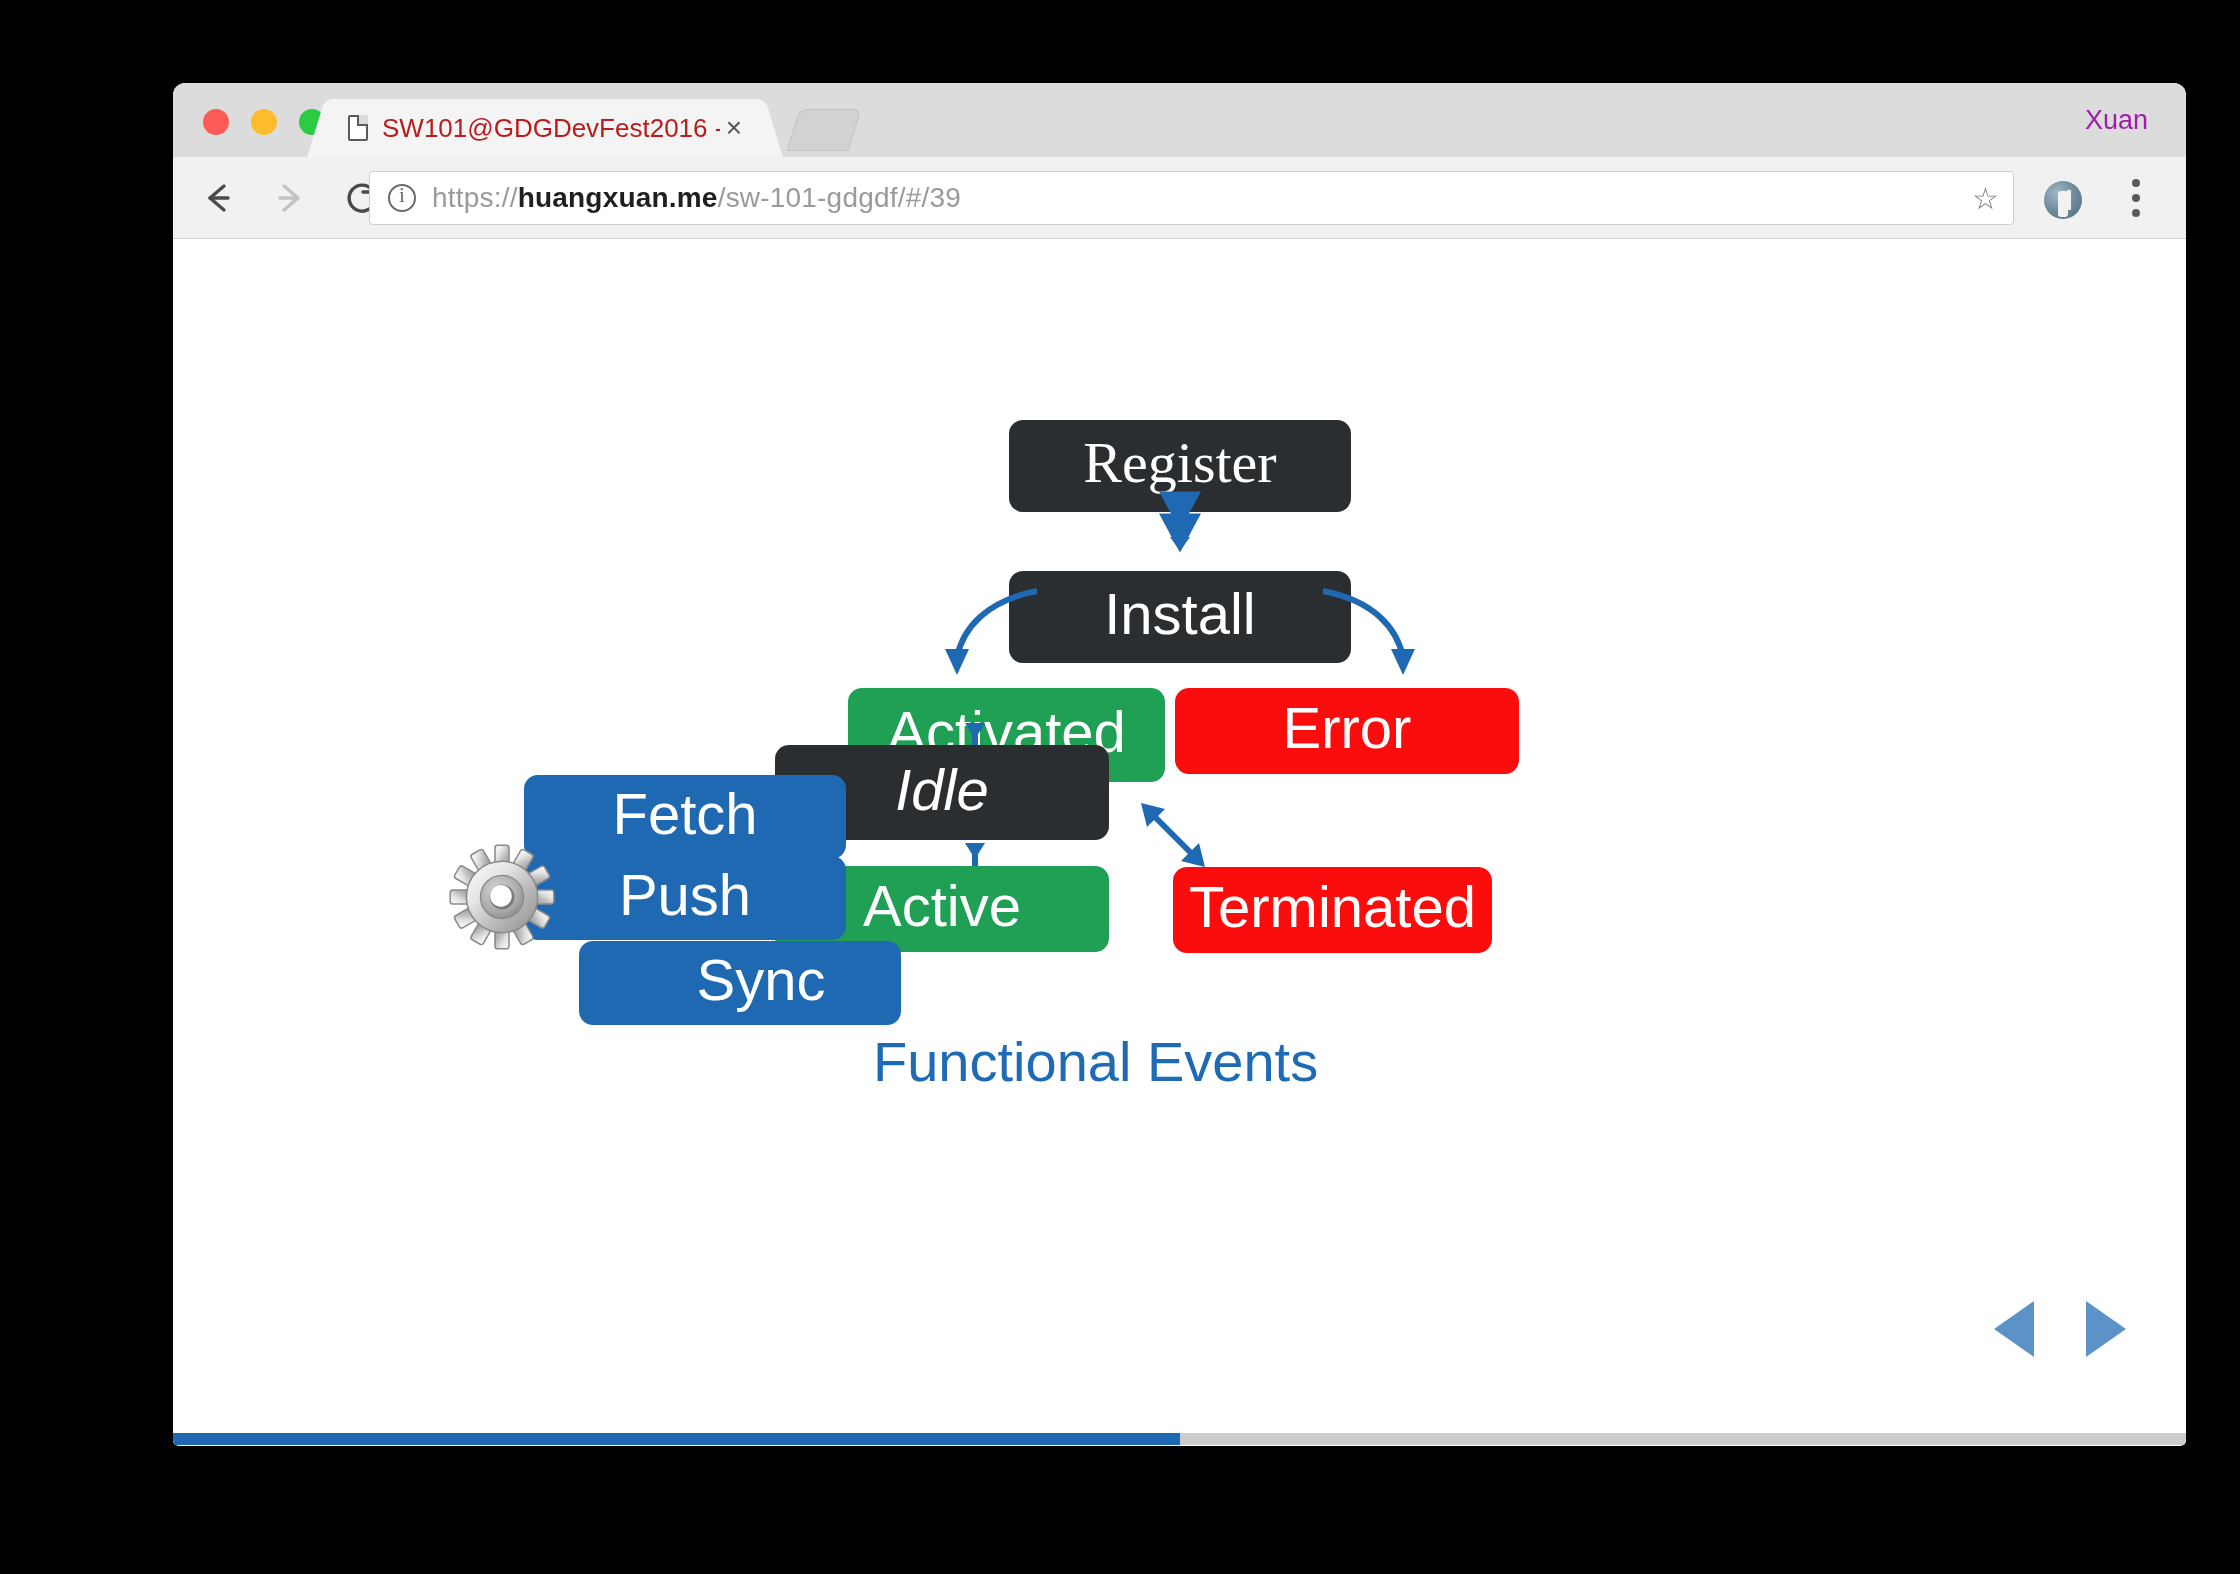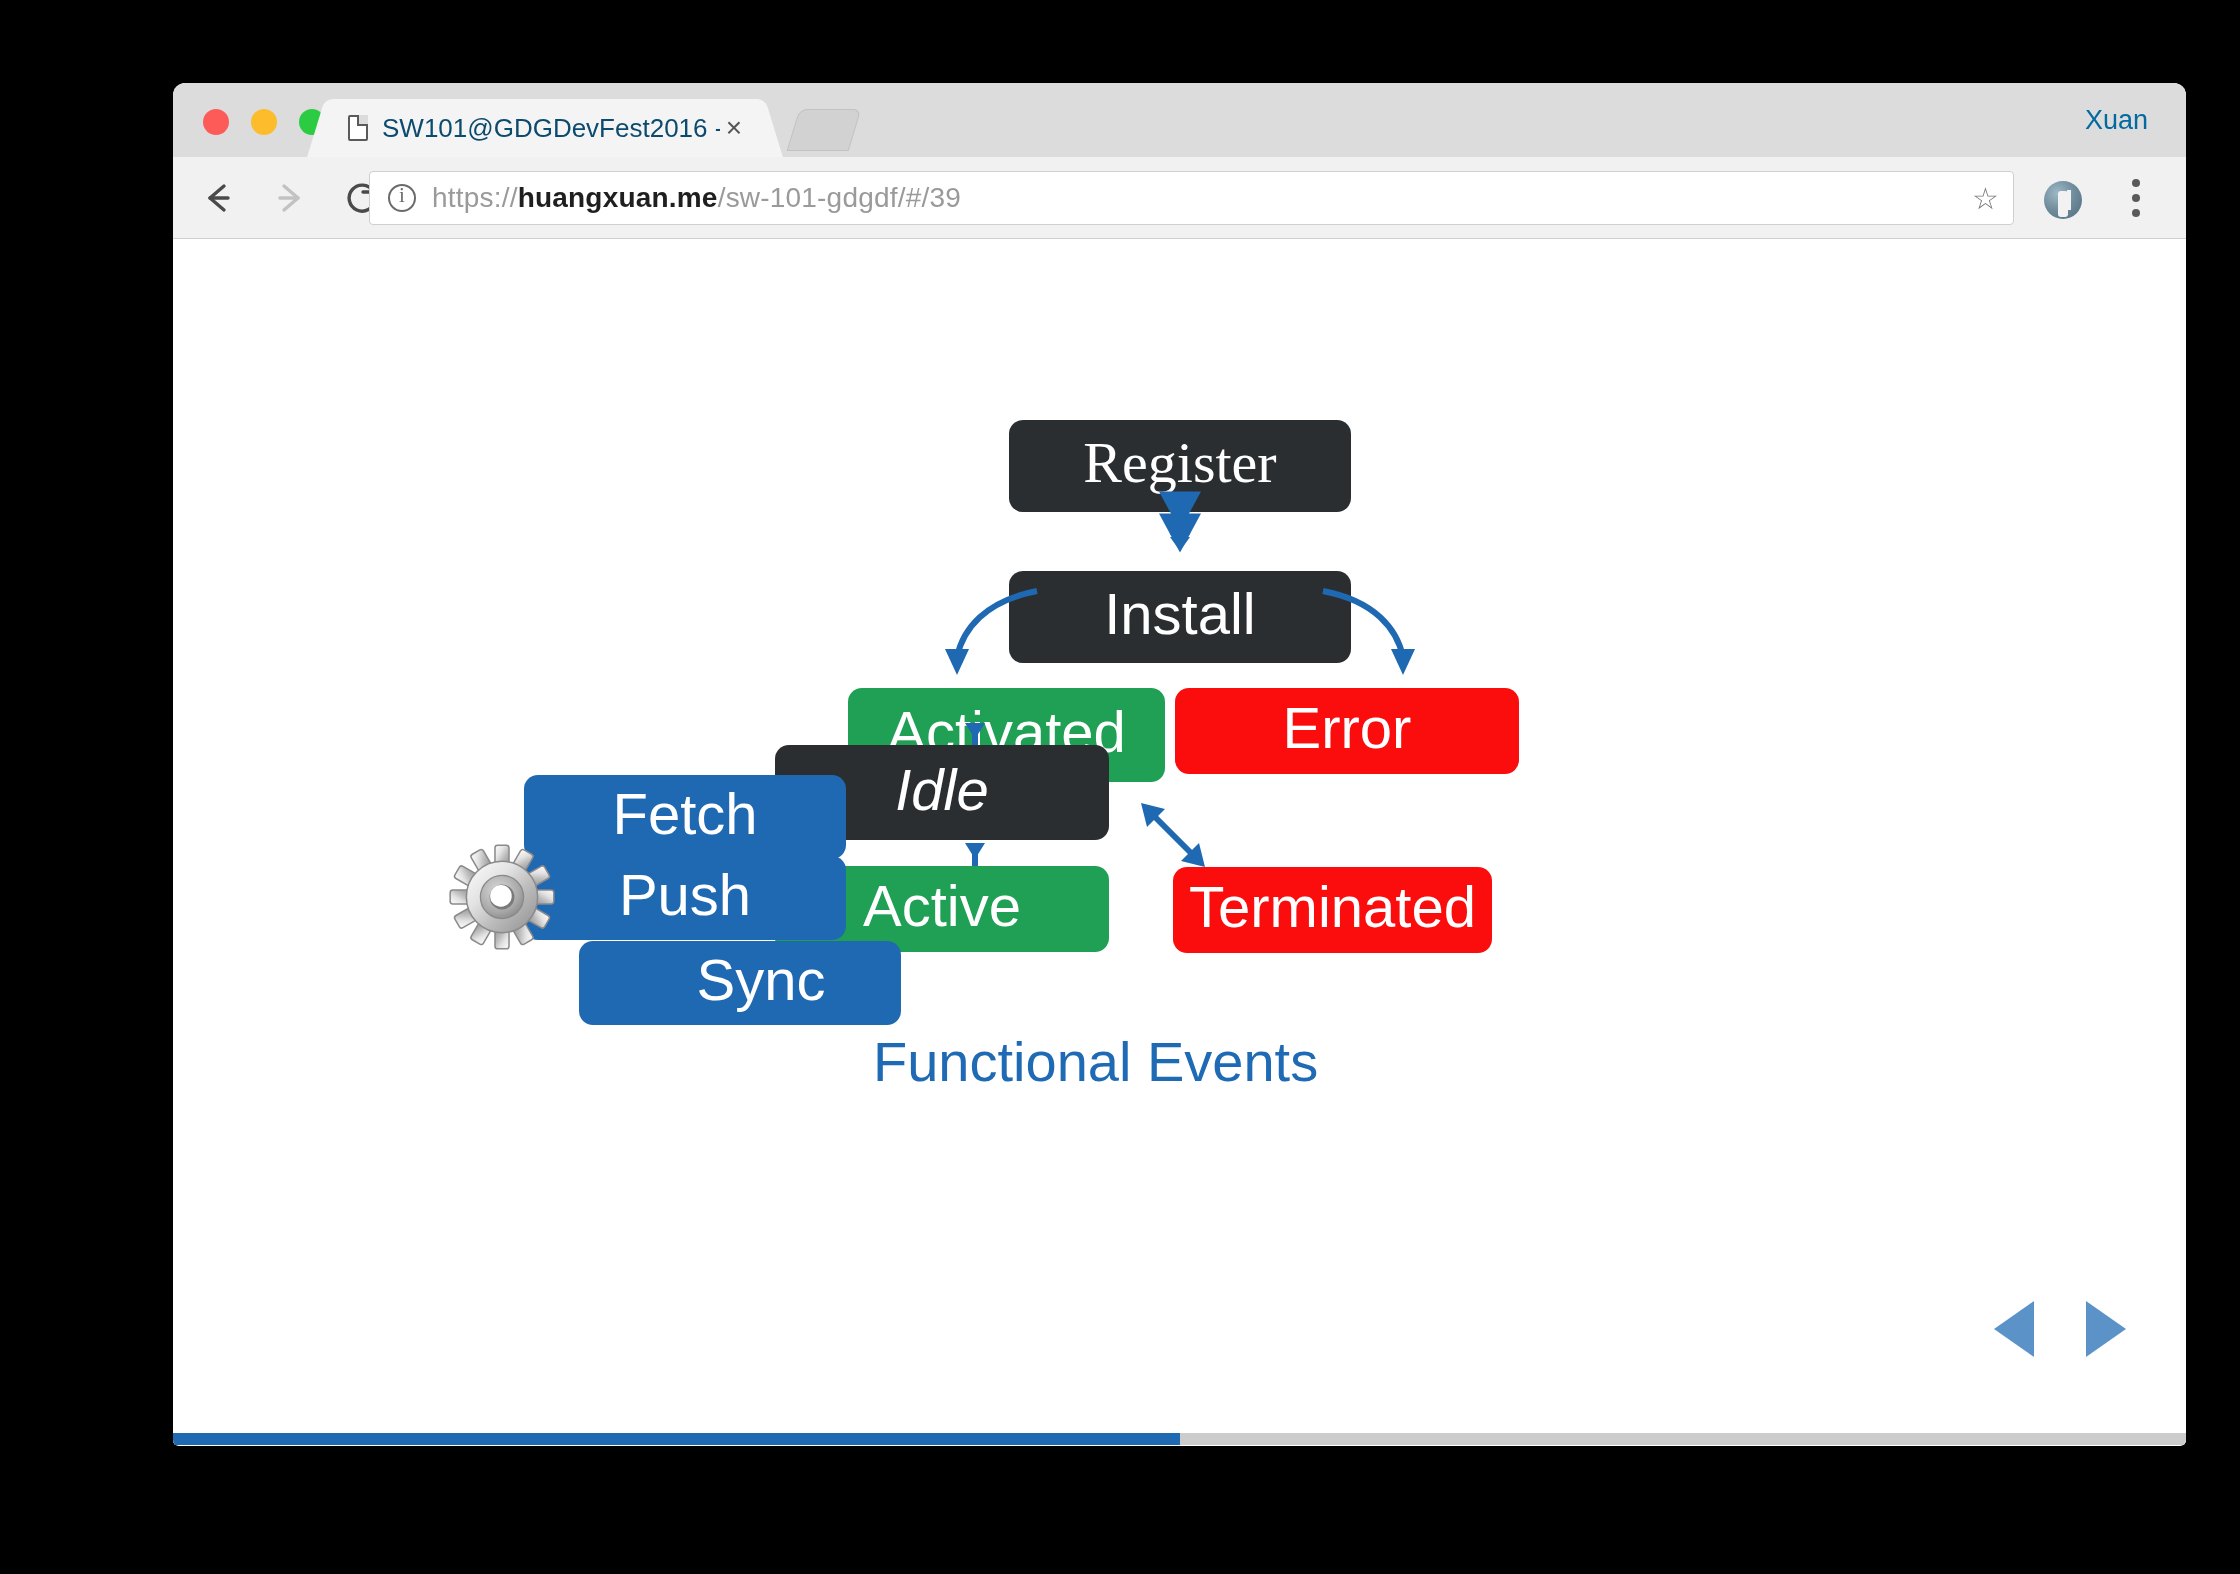"SW101@GDGDevFest2016 -" .tab-title { color: #0c4a6e -> #b91c1c }
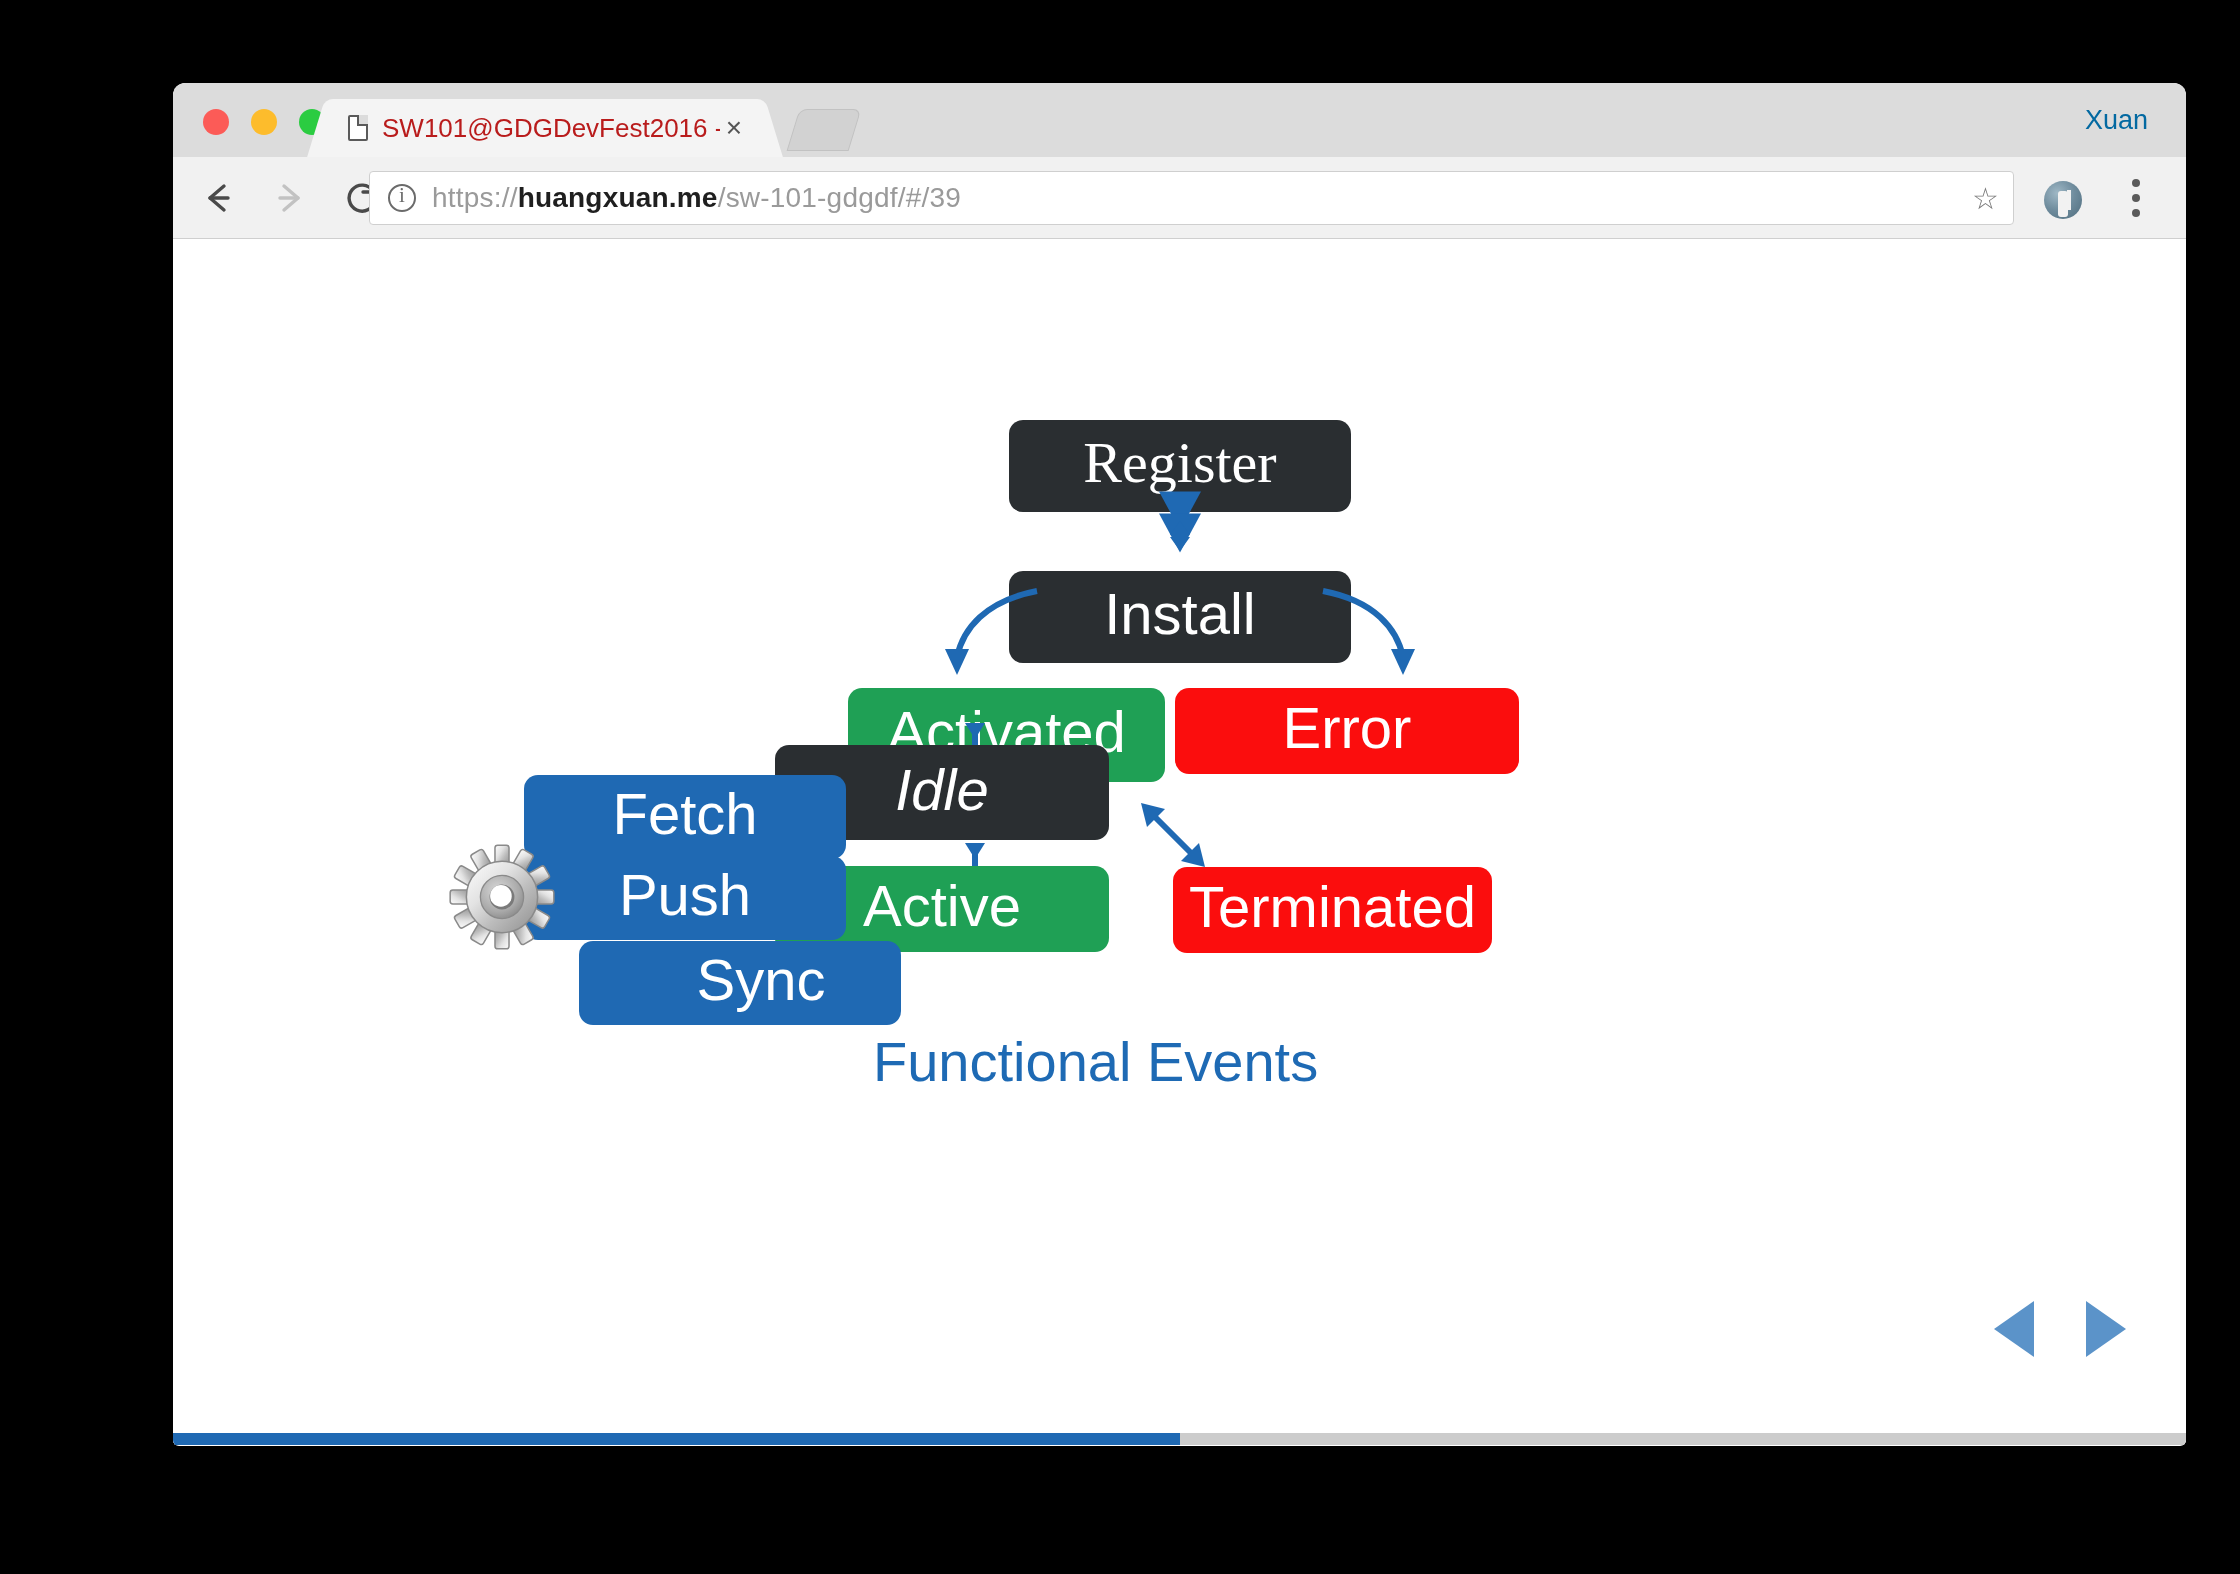"Xuan" .profile-name { color: #0369a1 -> #a21caf }
